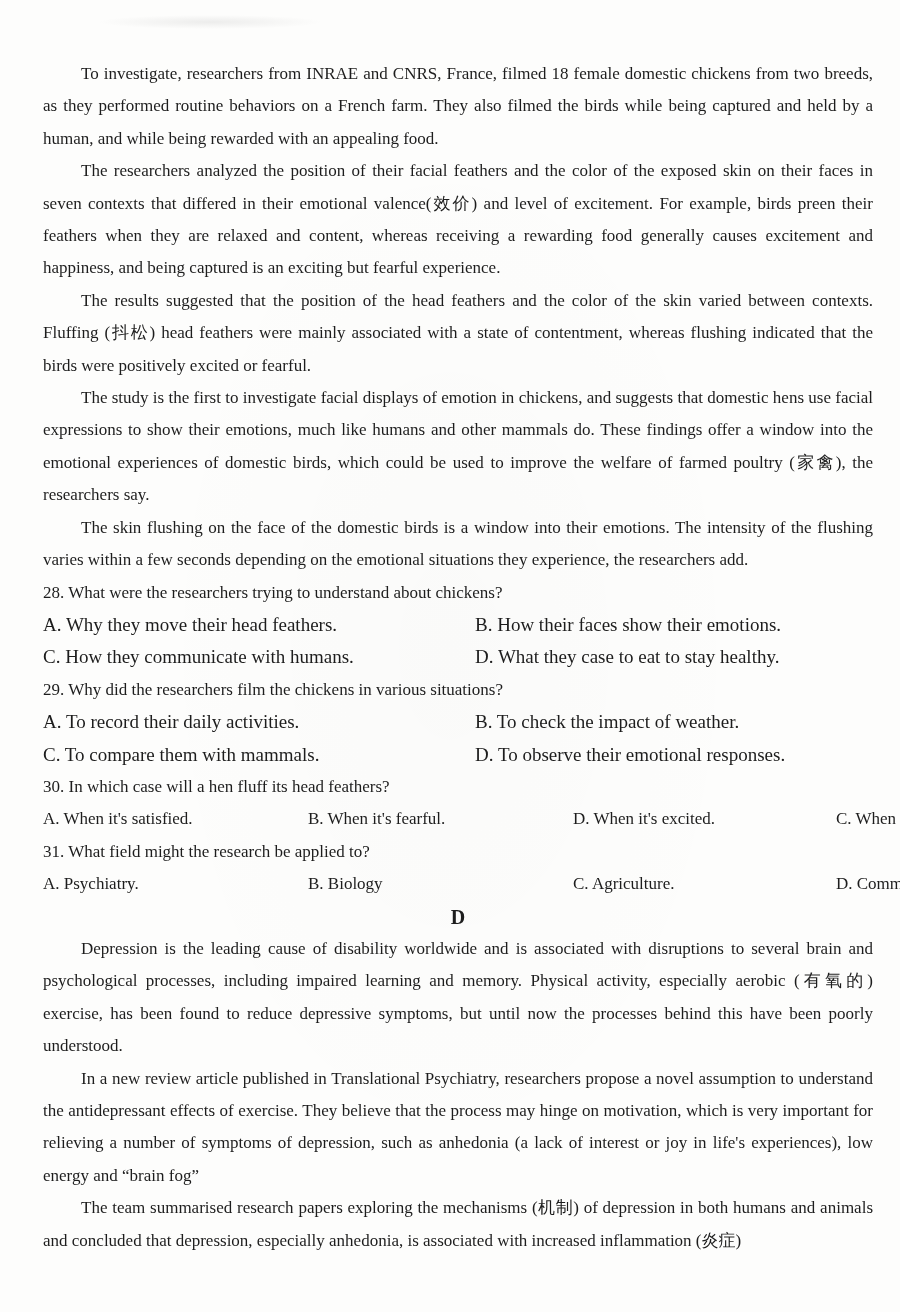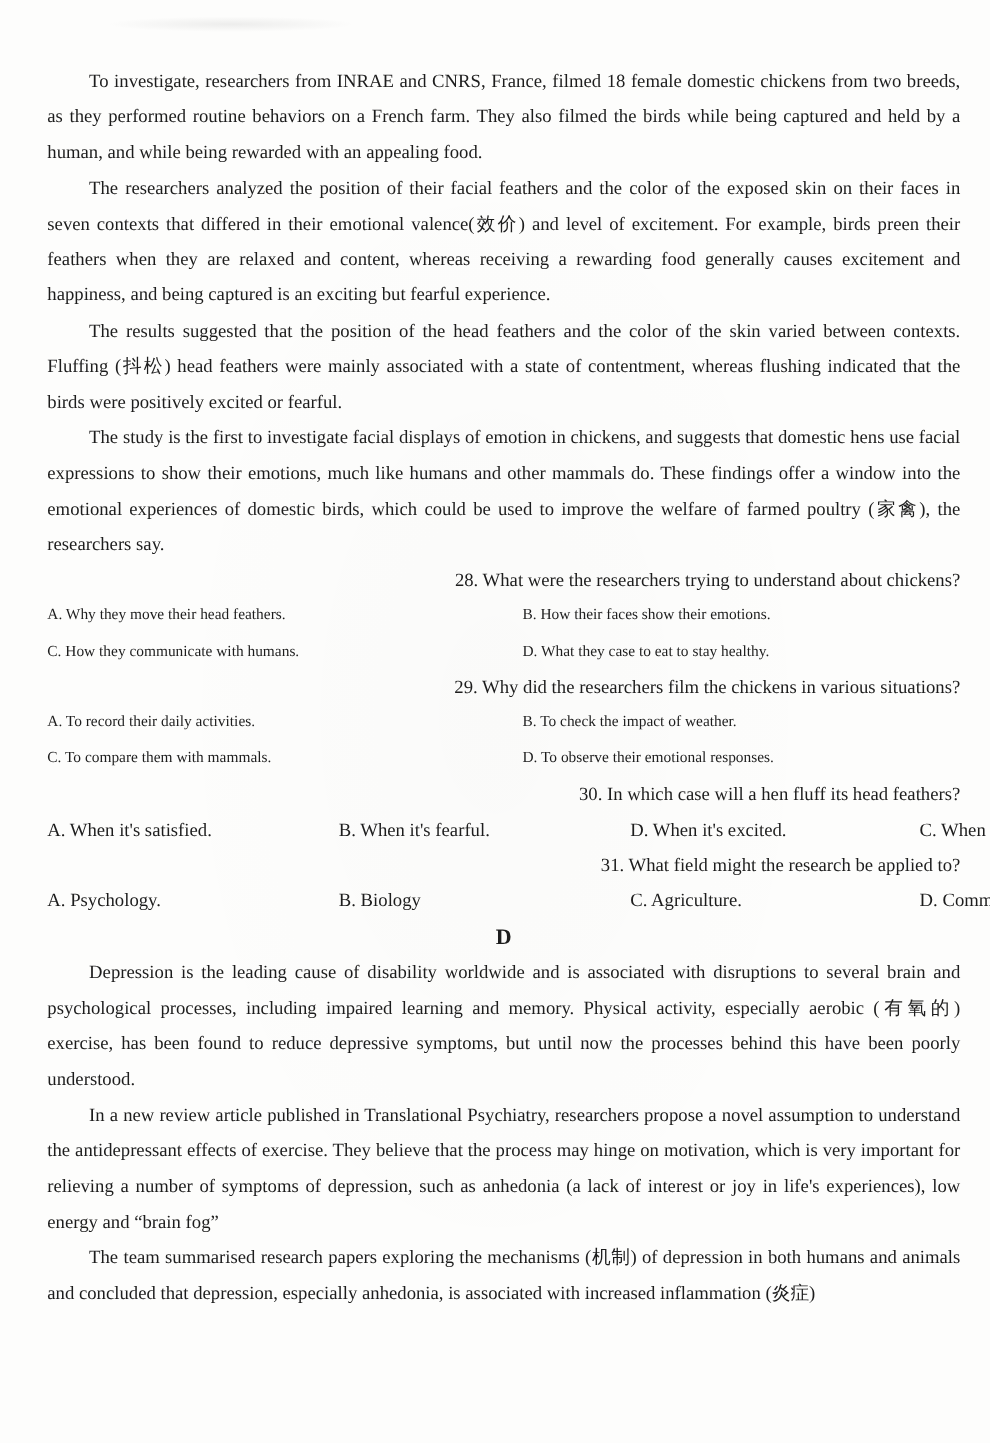"The skin flushing on the" p.para { html: none -> <p>The skin flushing on the face of the domestic birds is a window into their emotions. The intensity of the flushing varies within a few seconds depending on the emotional situations they experience, the researchers add.</p> }
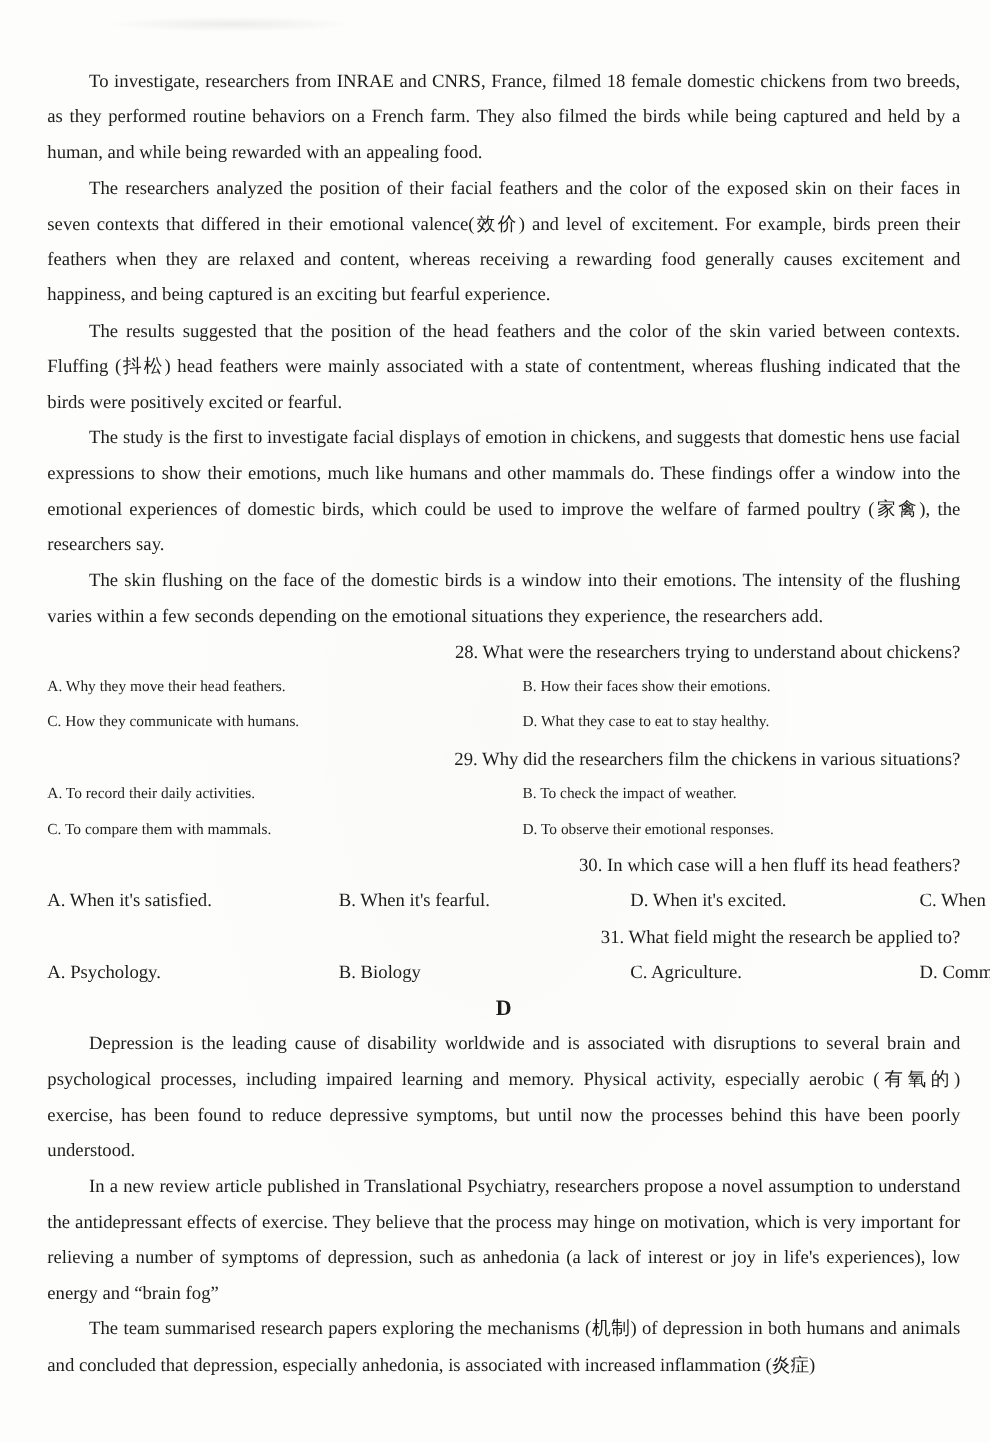"28. What were the researchers" .q-stem { text-align: right -> left }
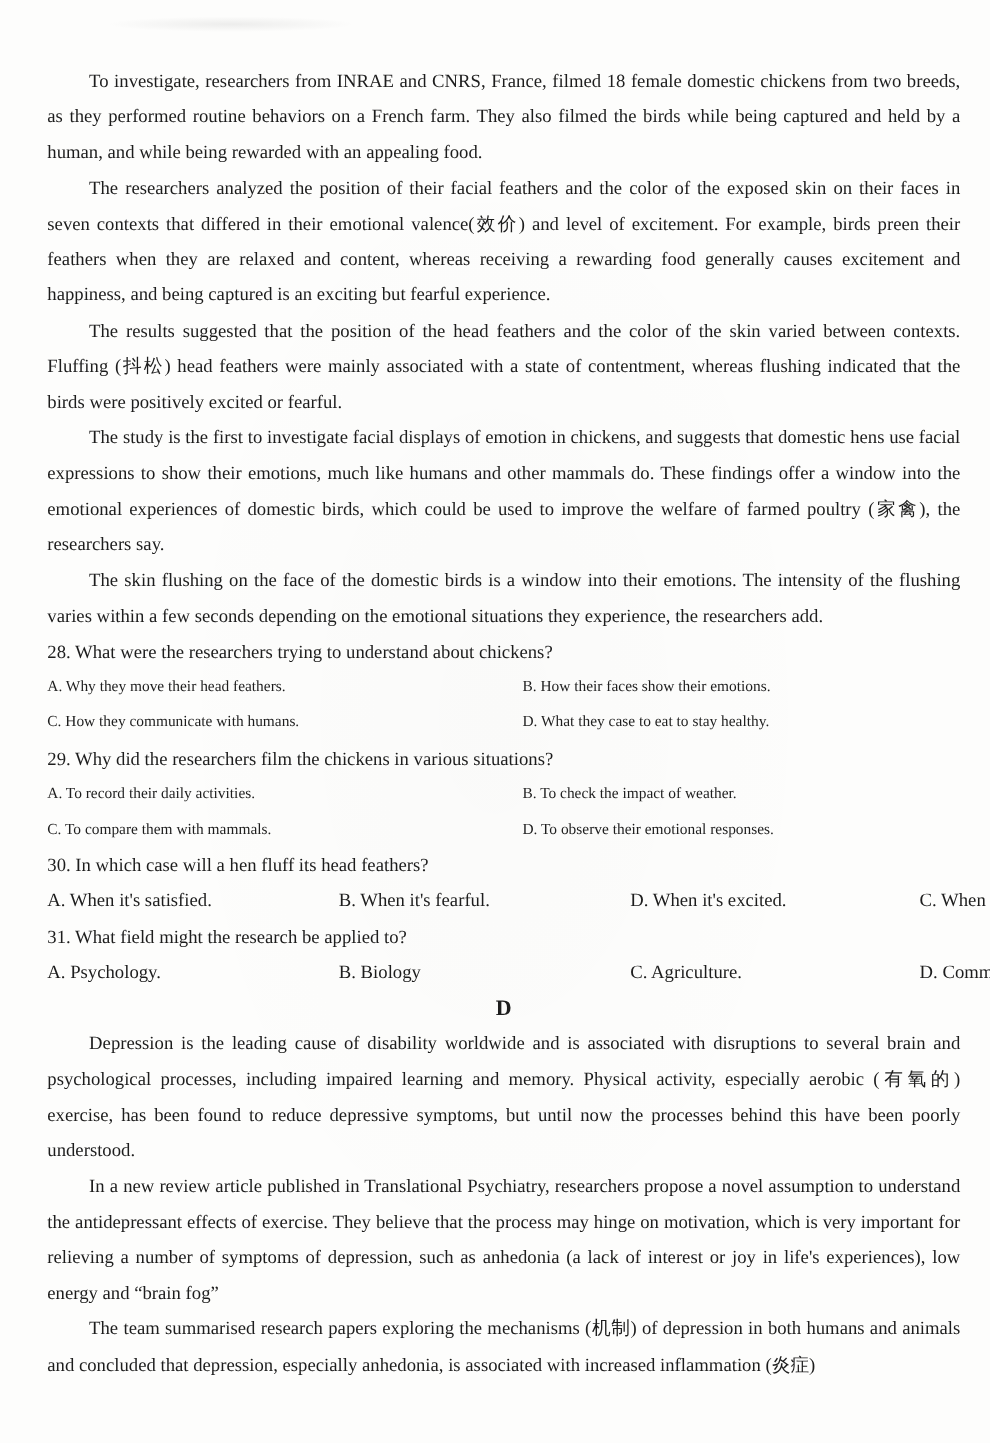"A. Why they move their" .opts2 { font-size: 14px -> 19px }
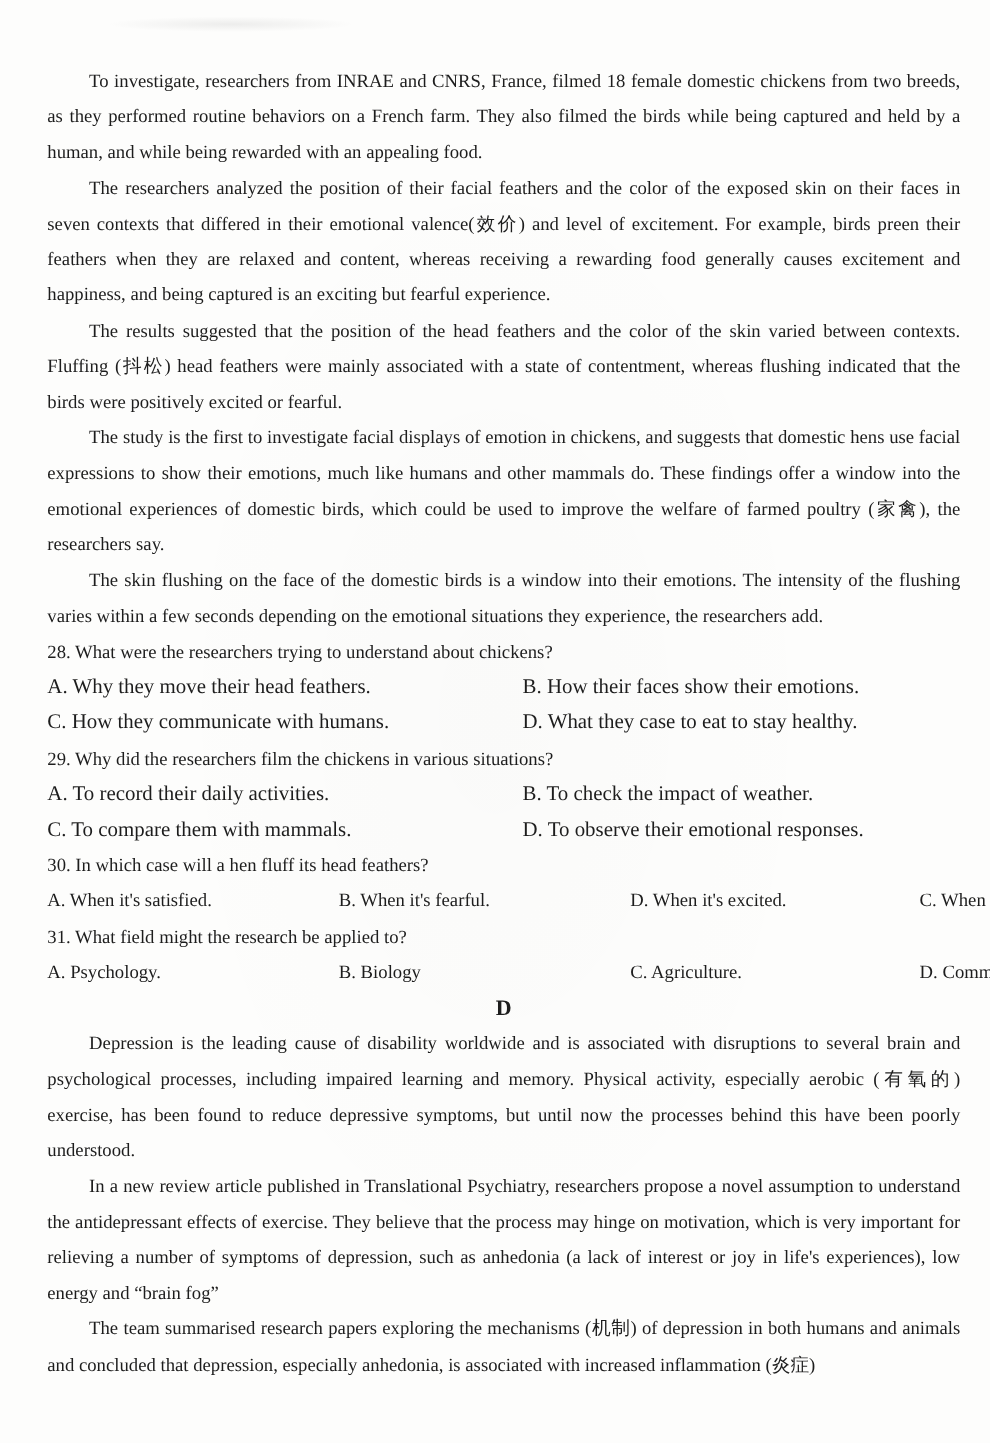"A. Psychology." div.opt { text: Psychology -> Psychiatry }
